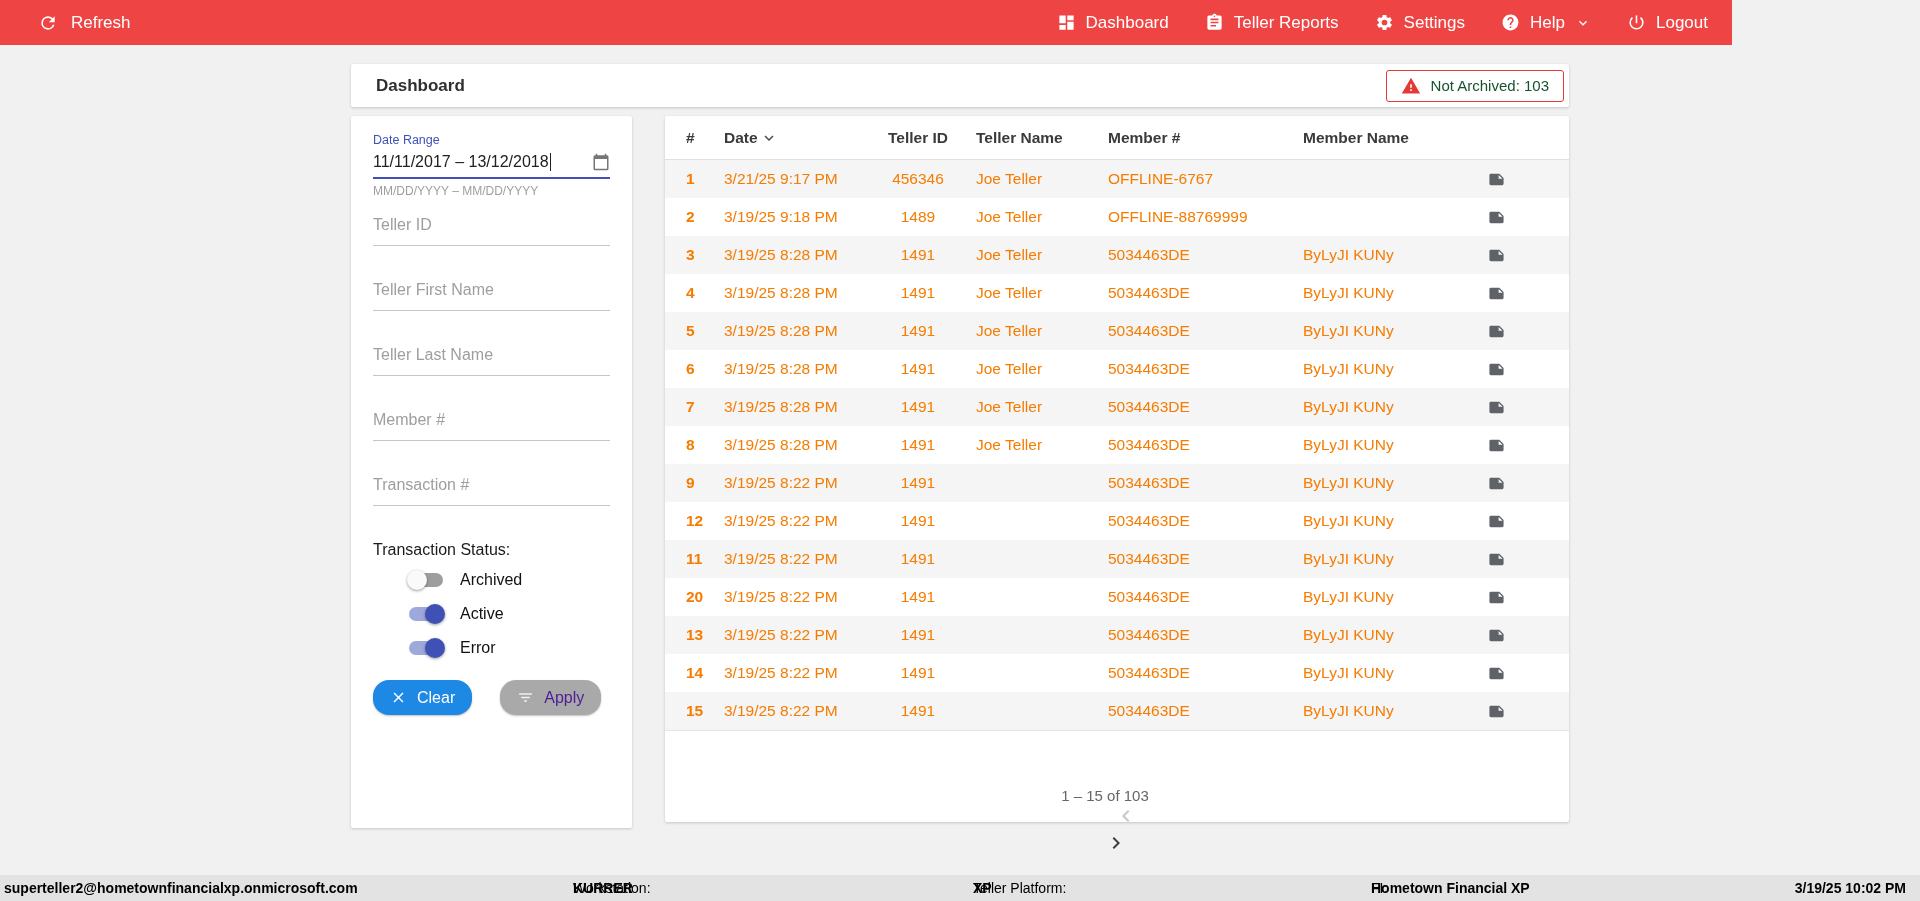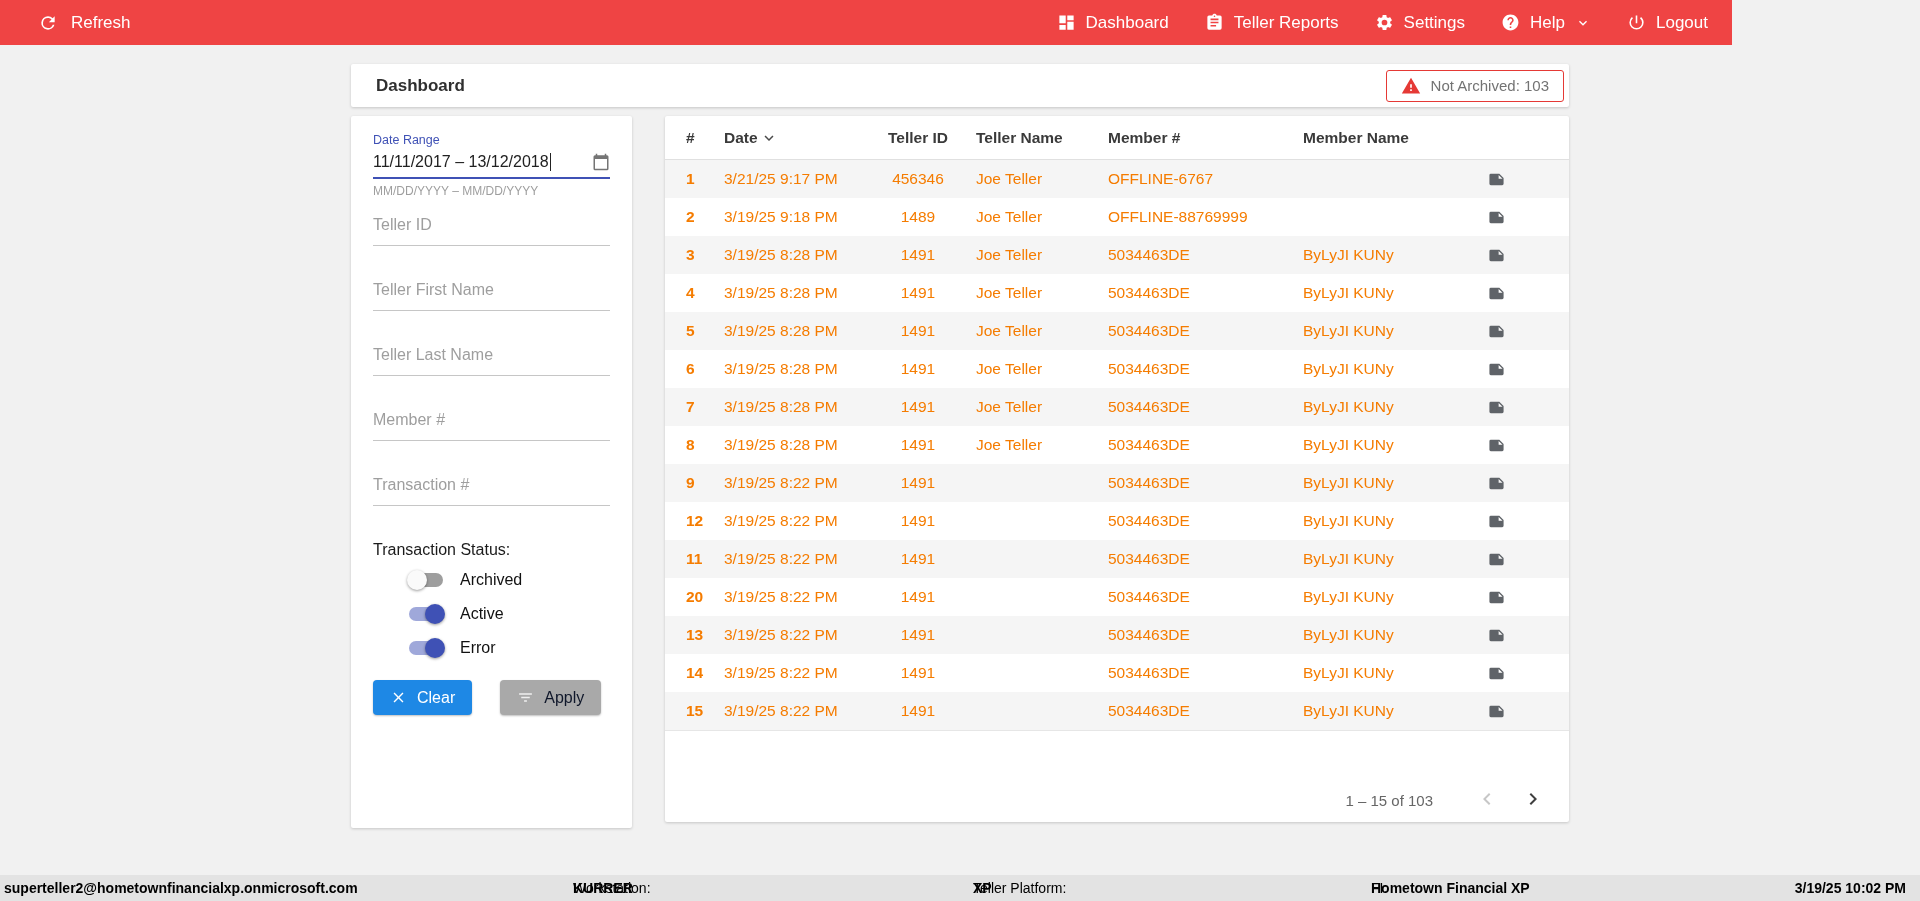"Not Archived: 103" .badge { color: #737373 -> #14532d }
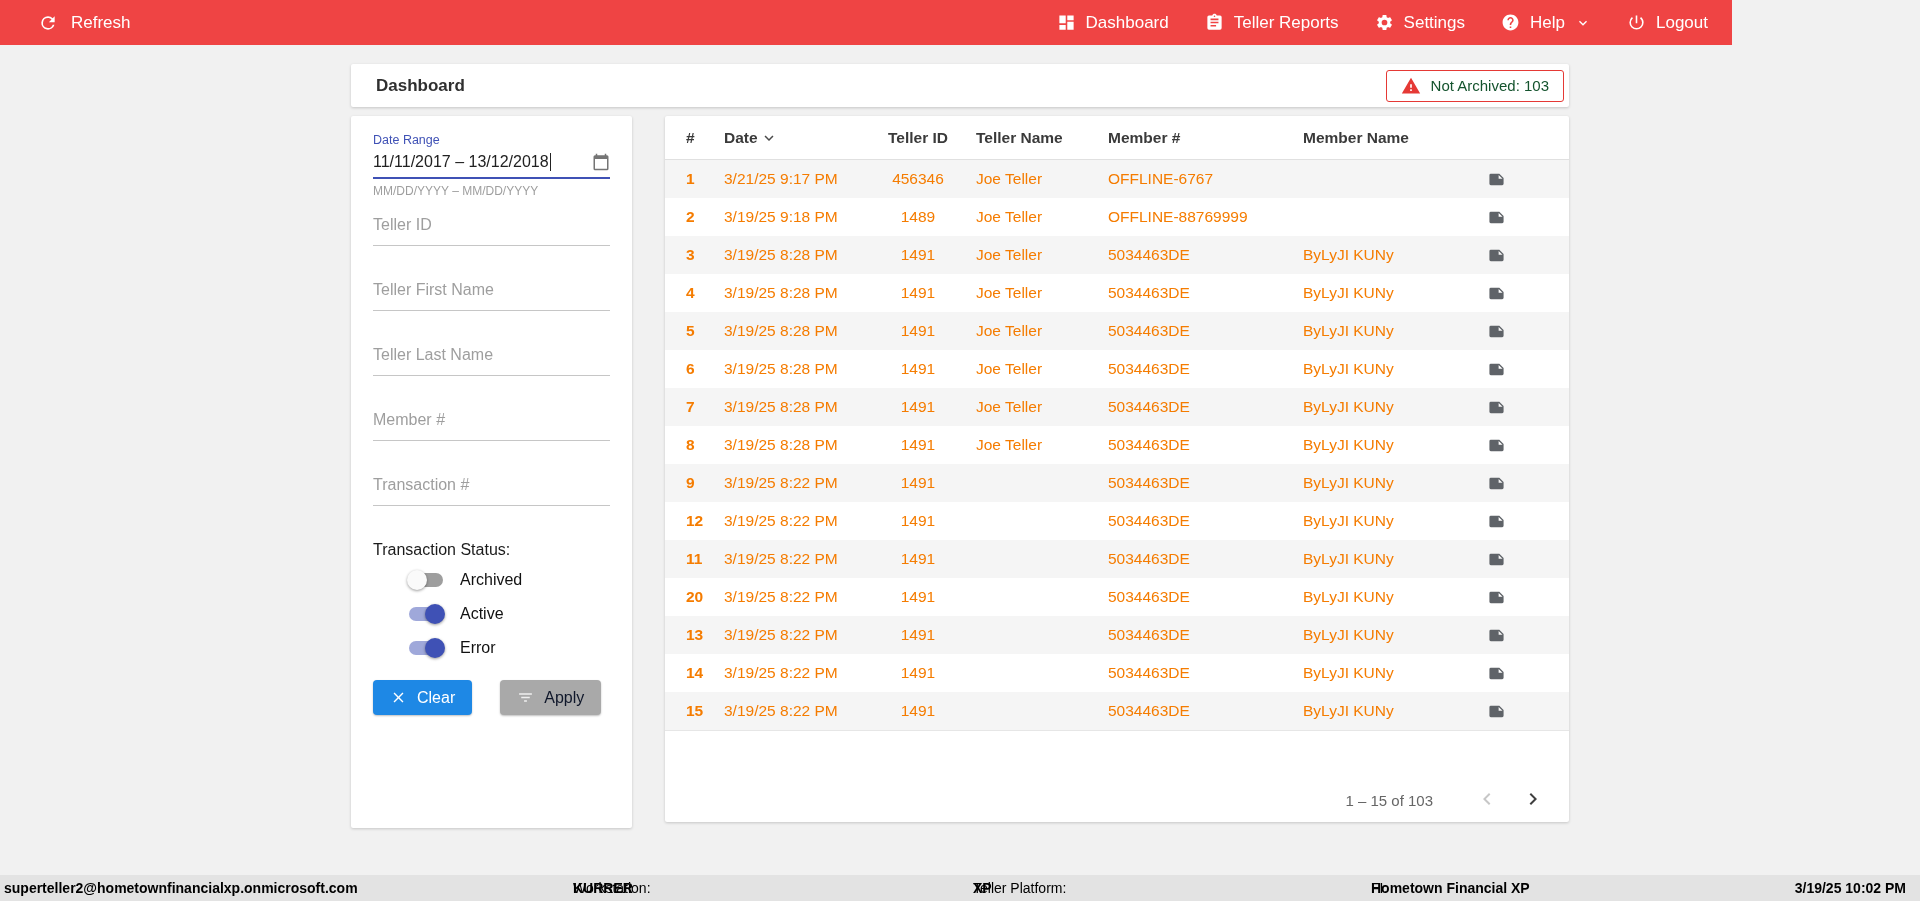"Clear" .btn { border-radius: 4px -> 16px }
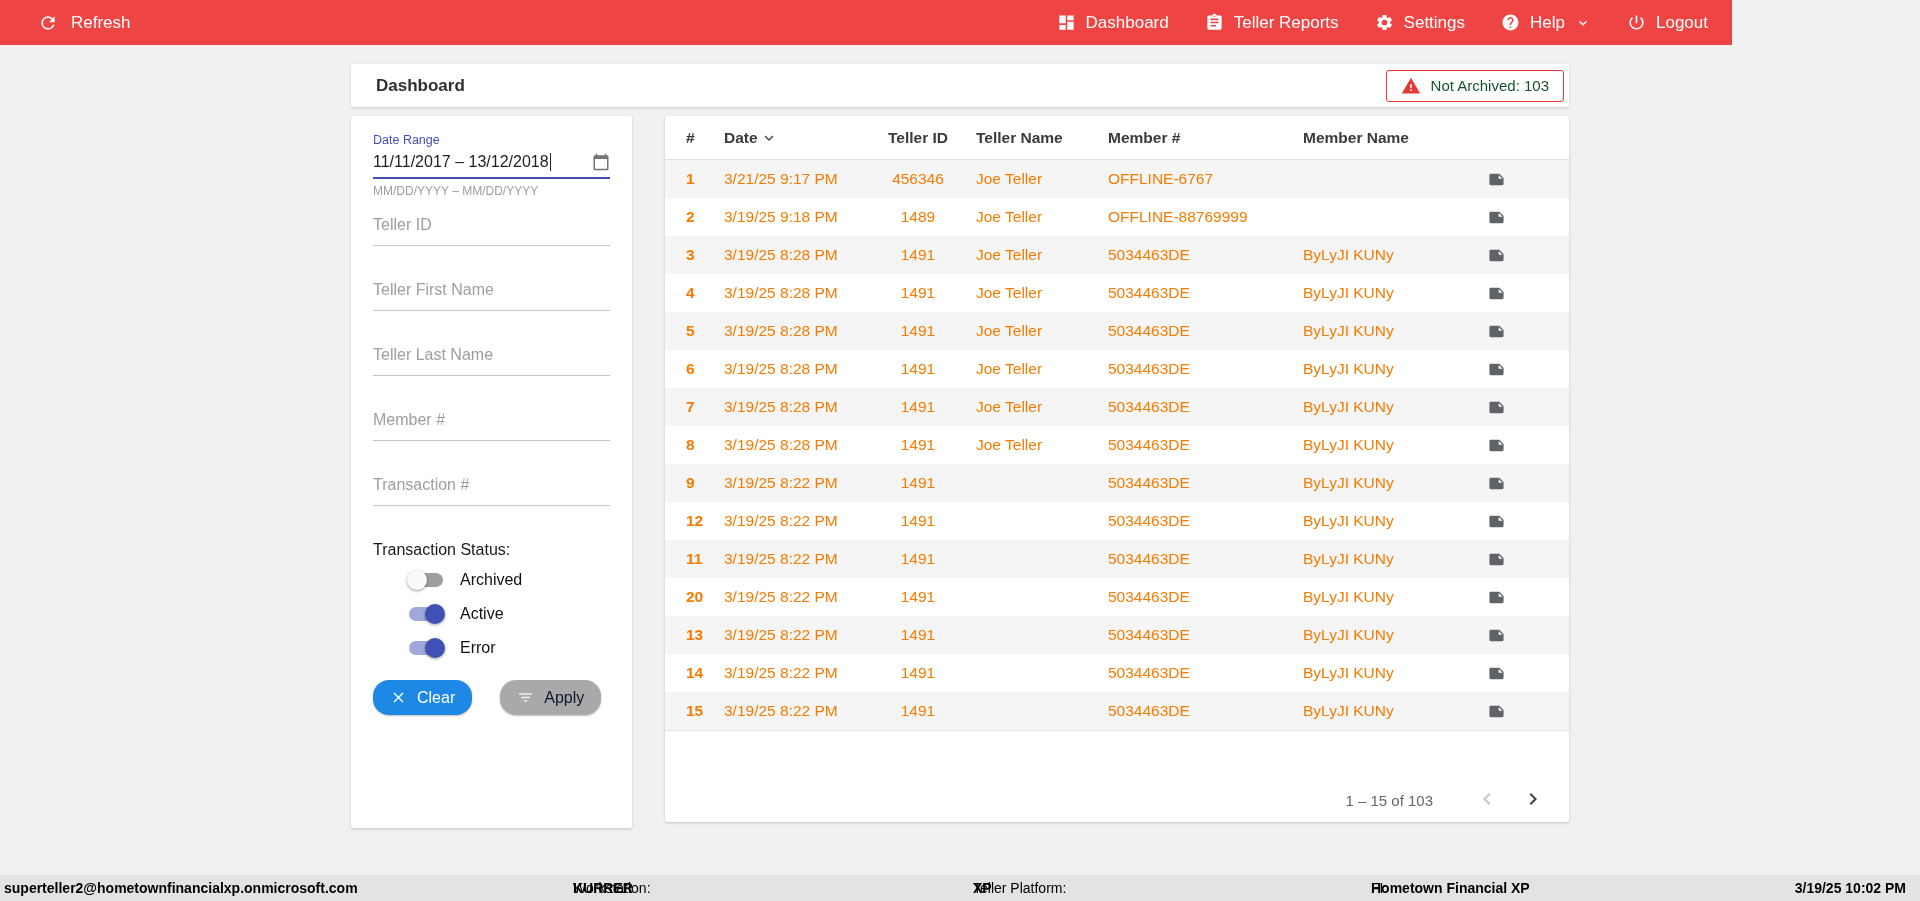"Apply" .btn-apply { color: #0f172a -> #4c1d95 }
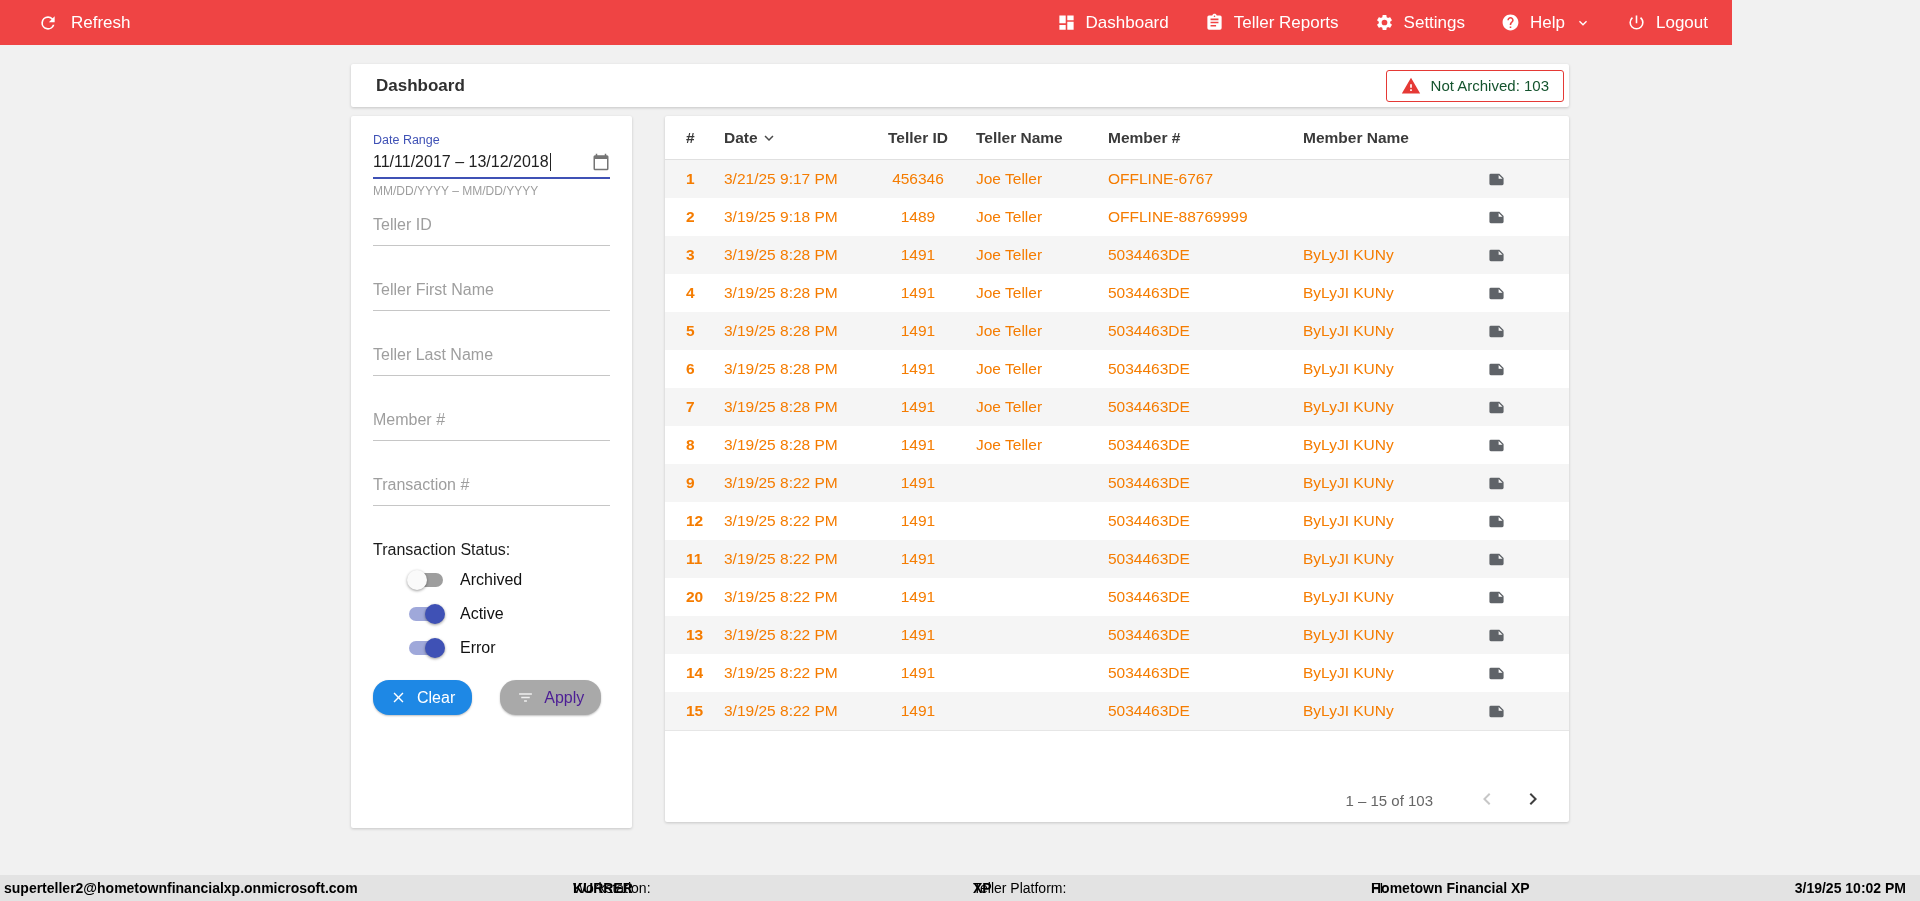"1 – 15 of 103" .t-pagination { flex-direction: none -> column }
